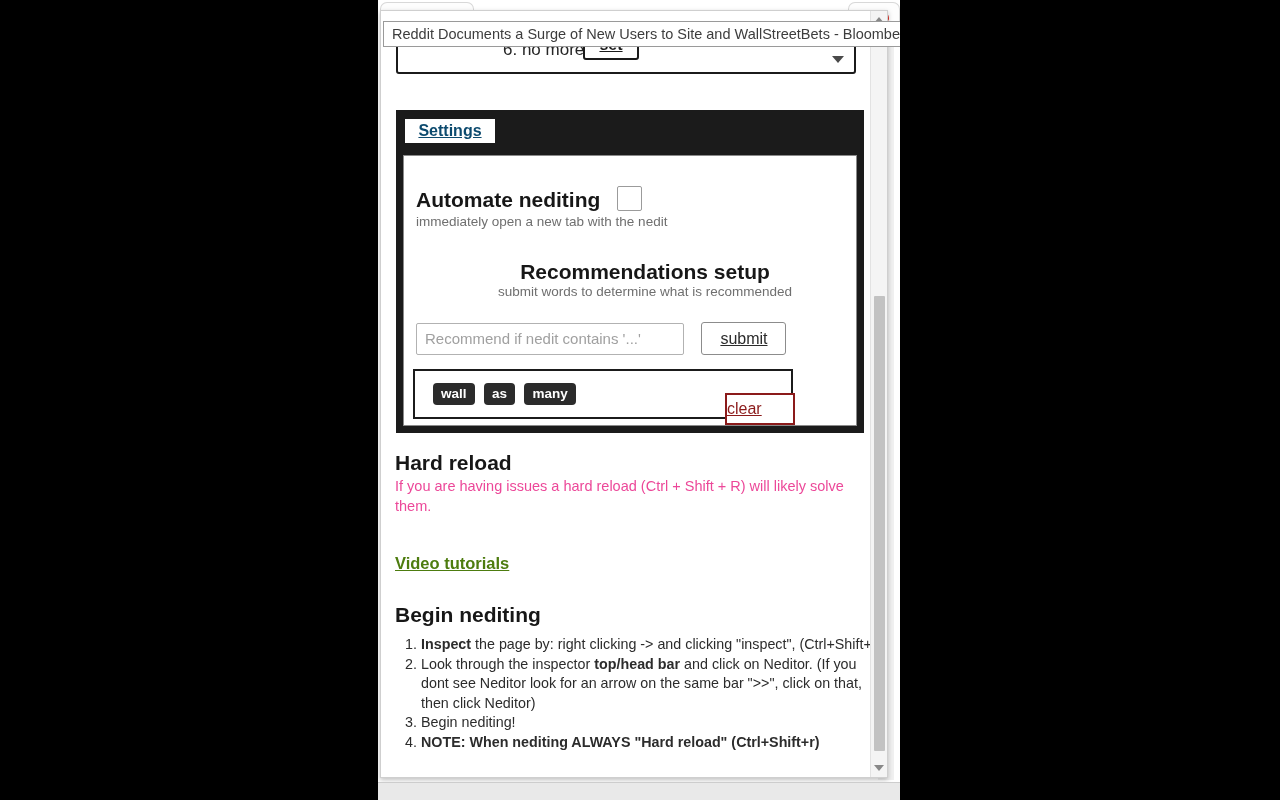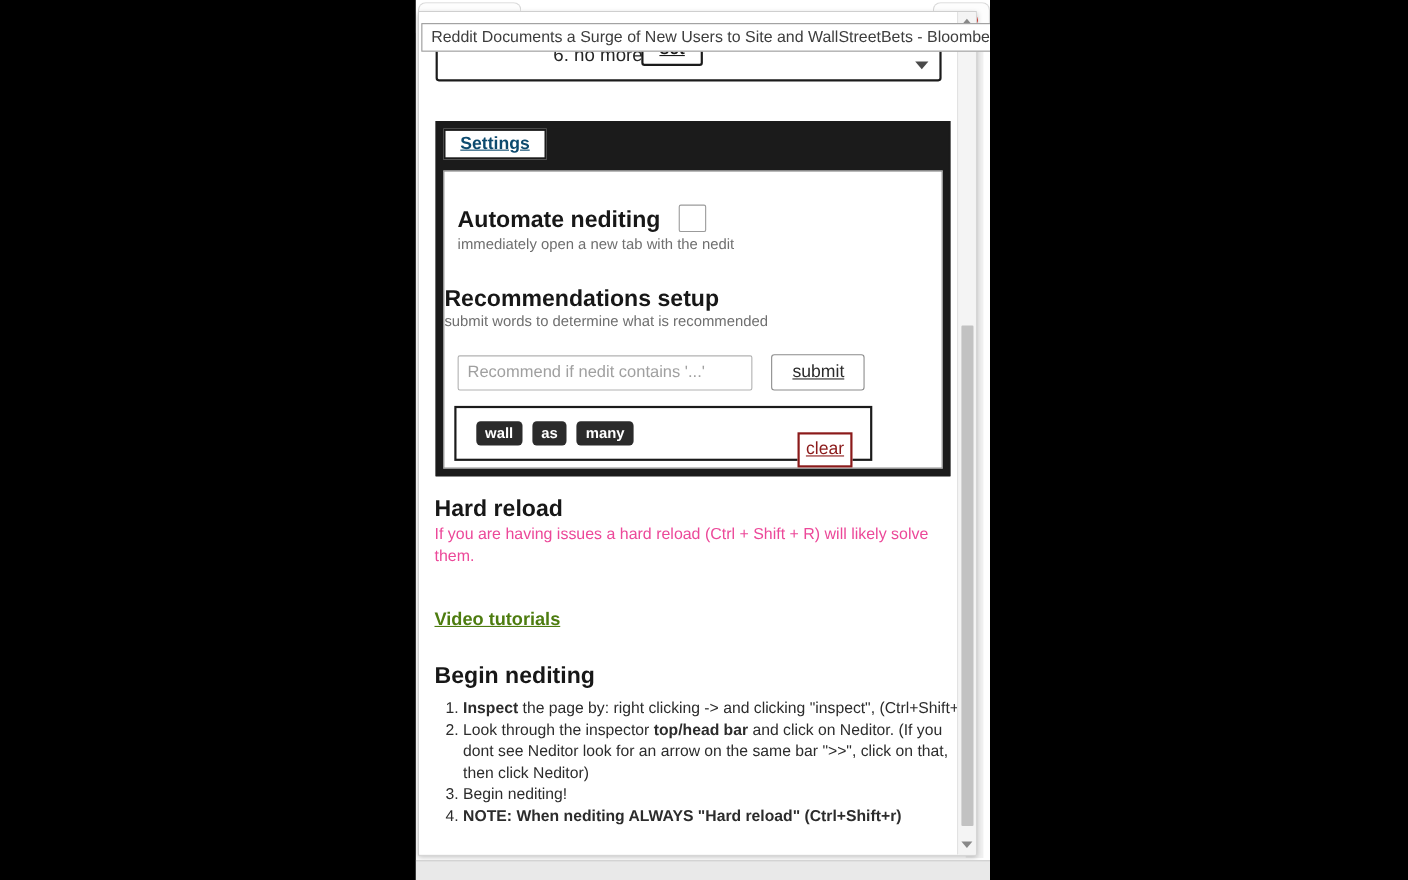"Recommendations setup" .row-recs { left: 0 -> 21px; text-align: none -> center }
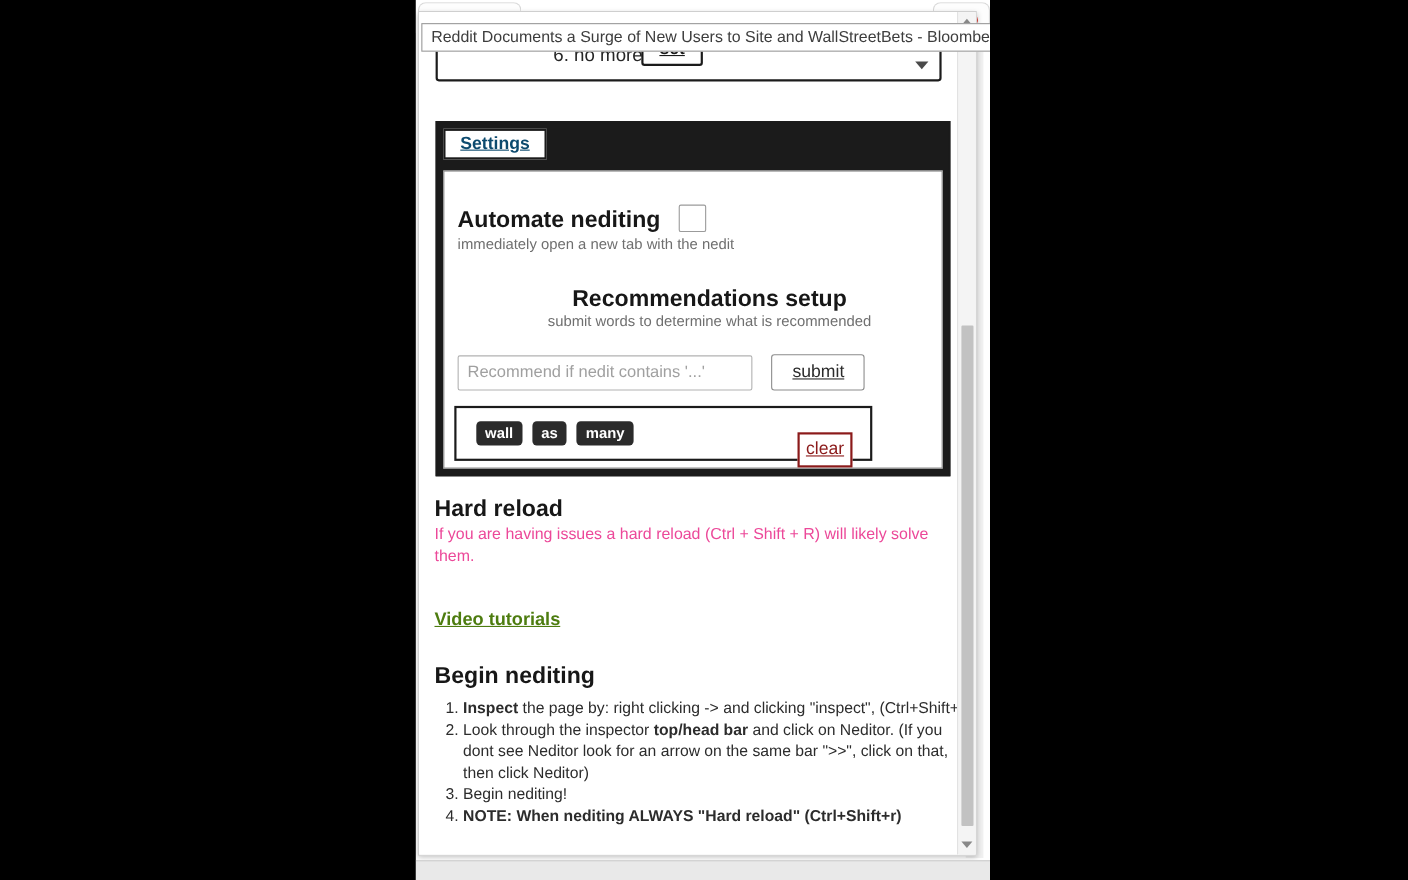"clear" .clear-btn { text-align: center -> left; width: 50px -> 70px }
